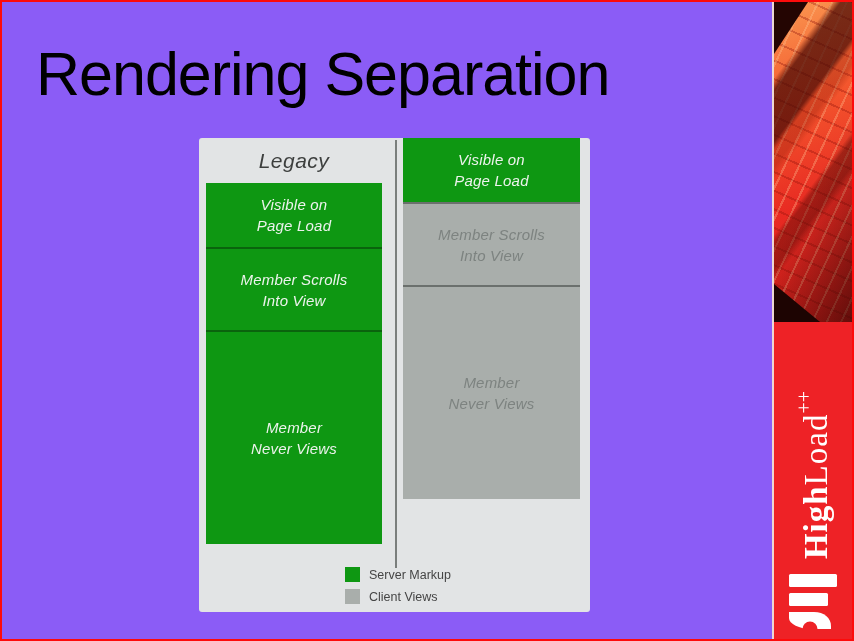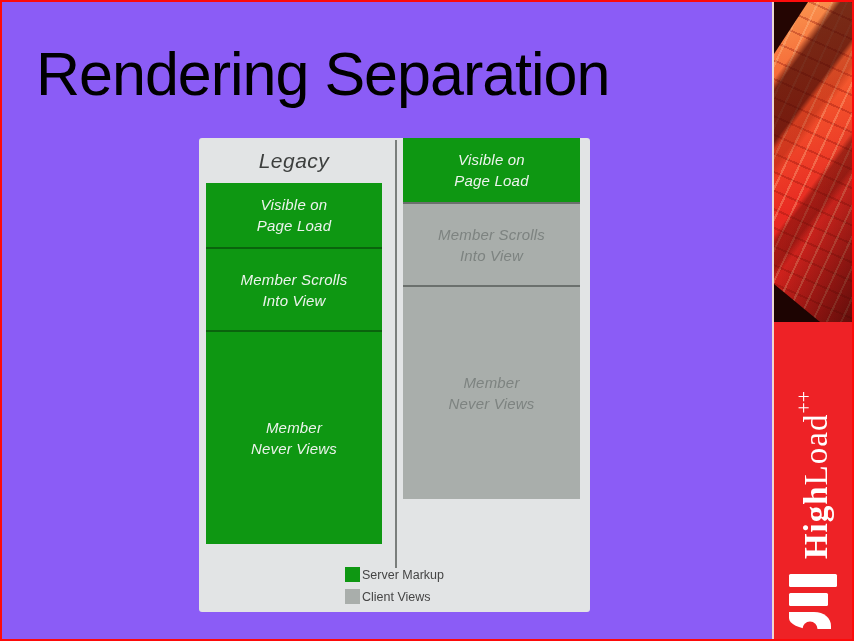"Server Markup" .legend-row { gap: 2px -> 9px }
